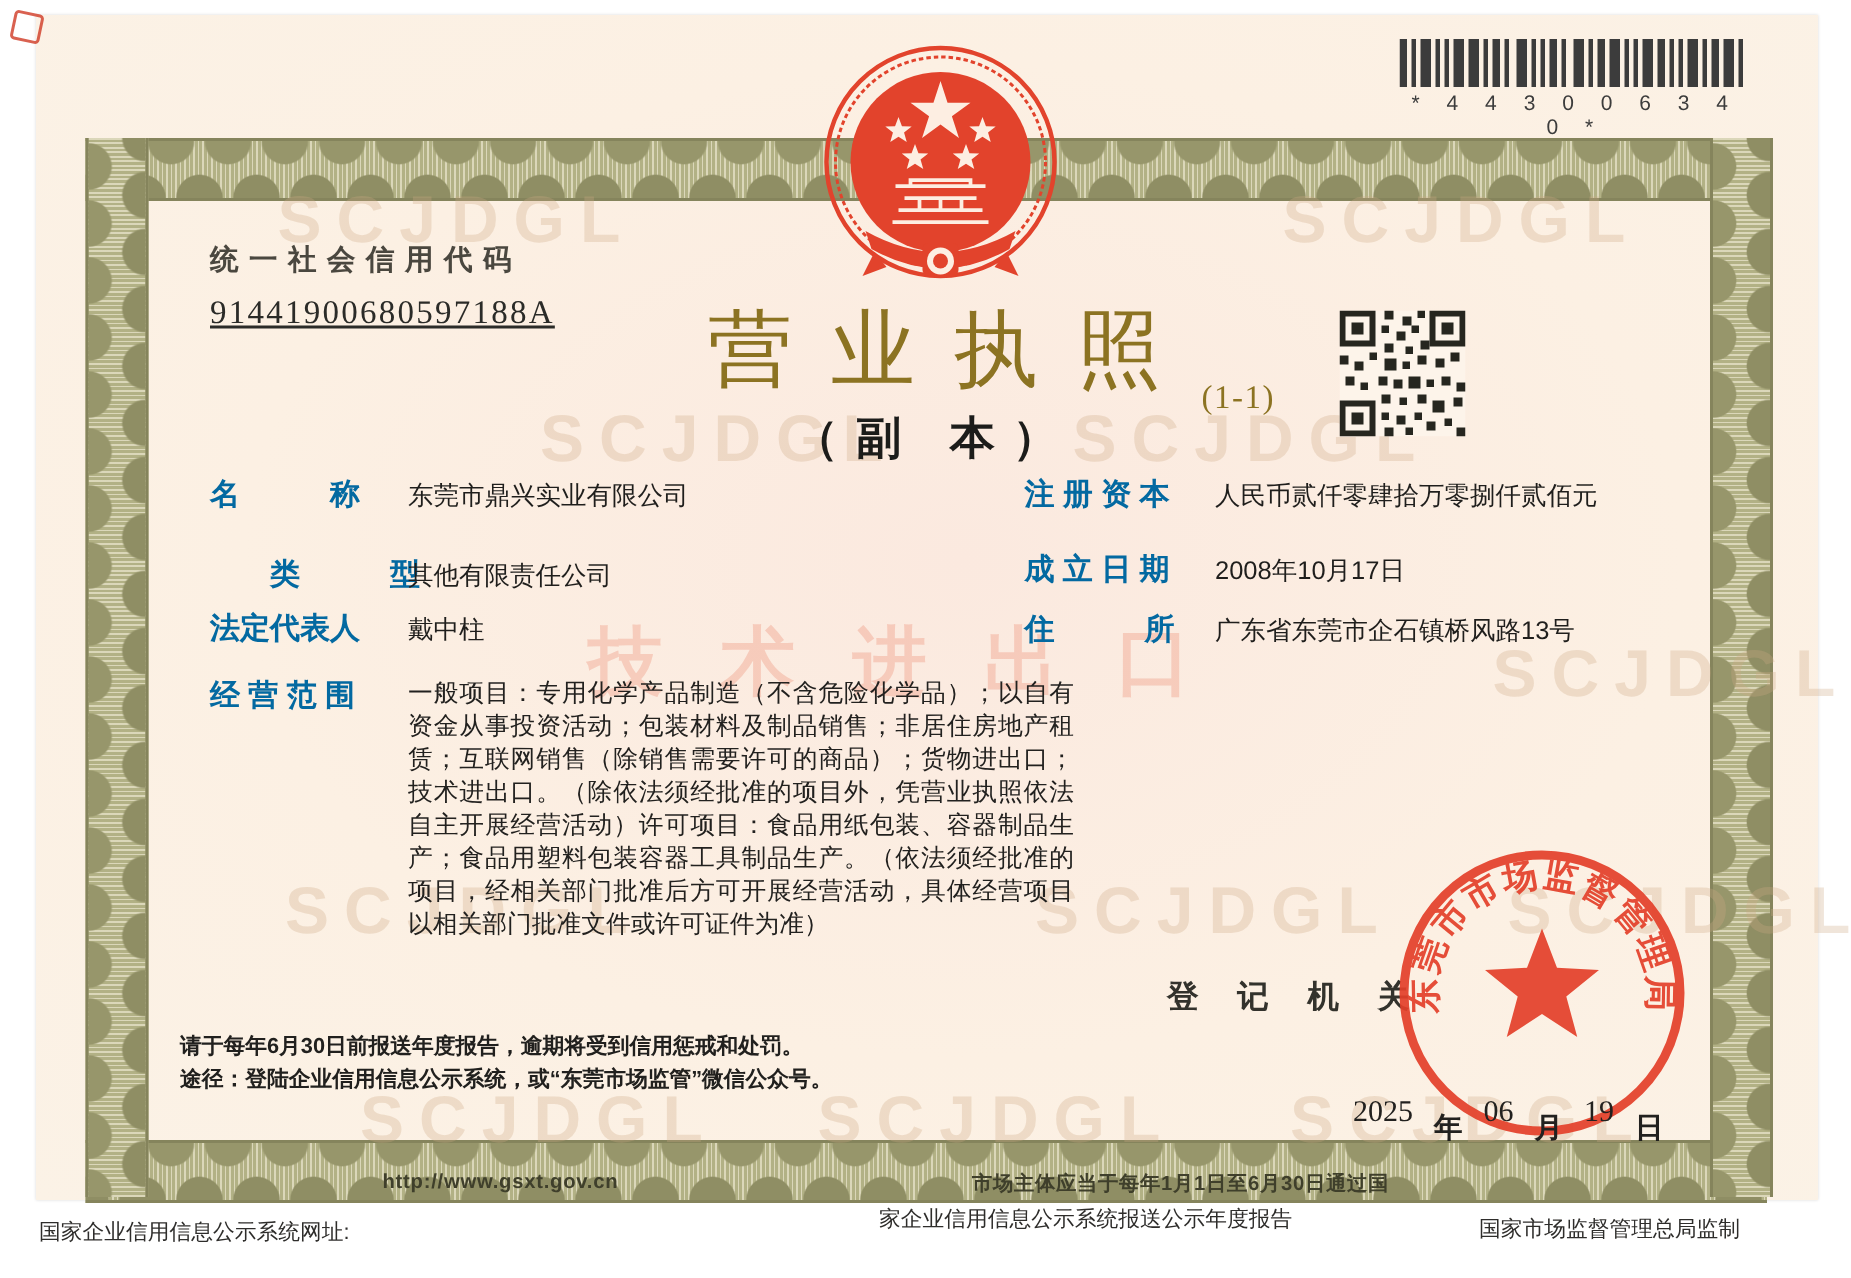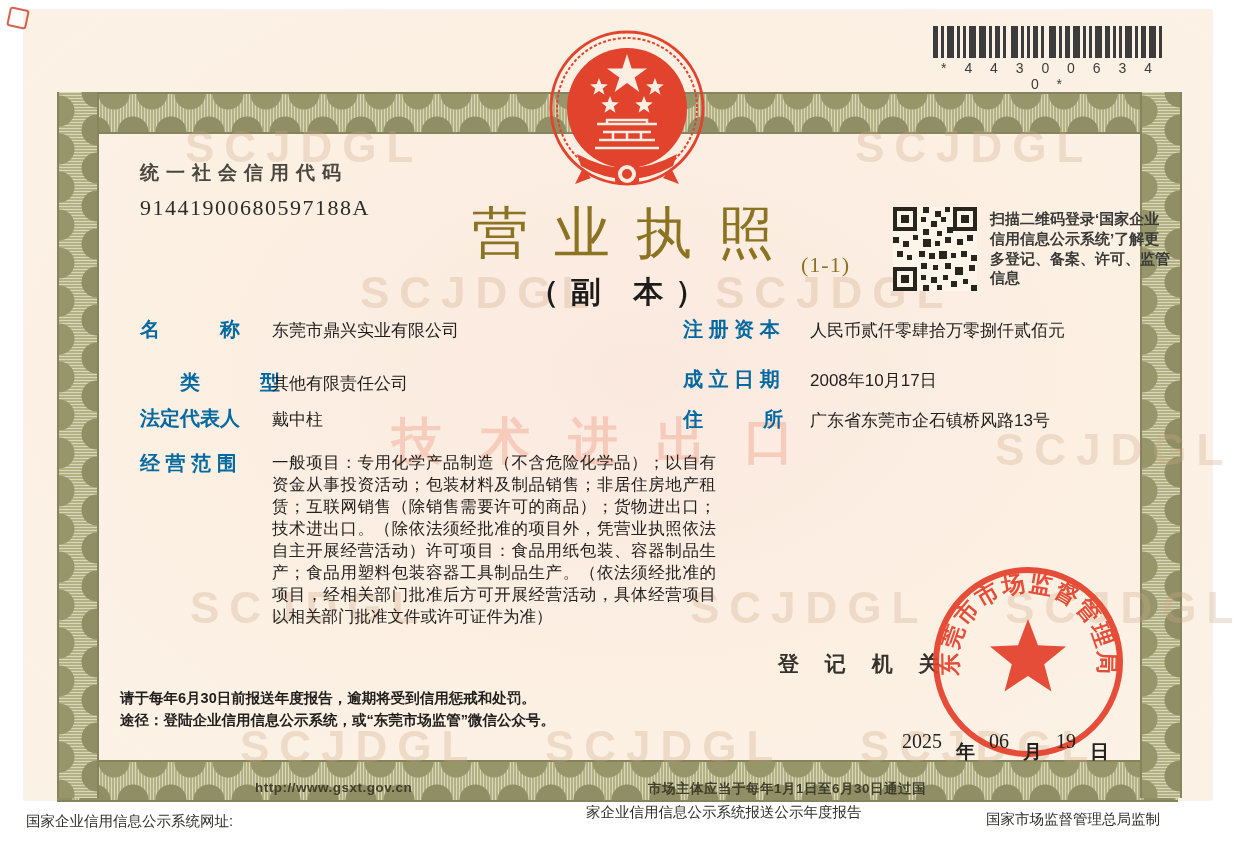"91441900680597188A" .credit-code { text-decoration: none -> underline }
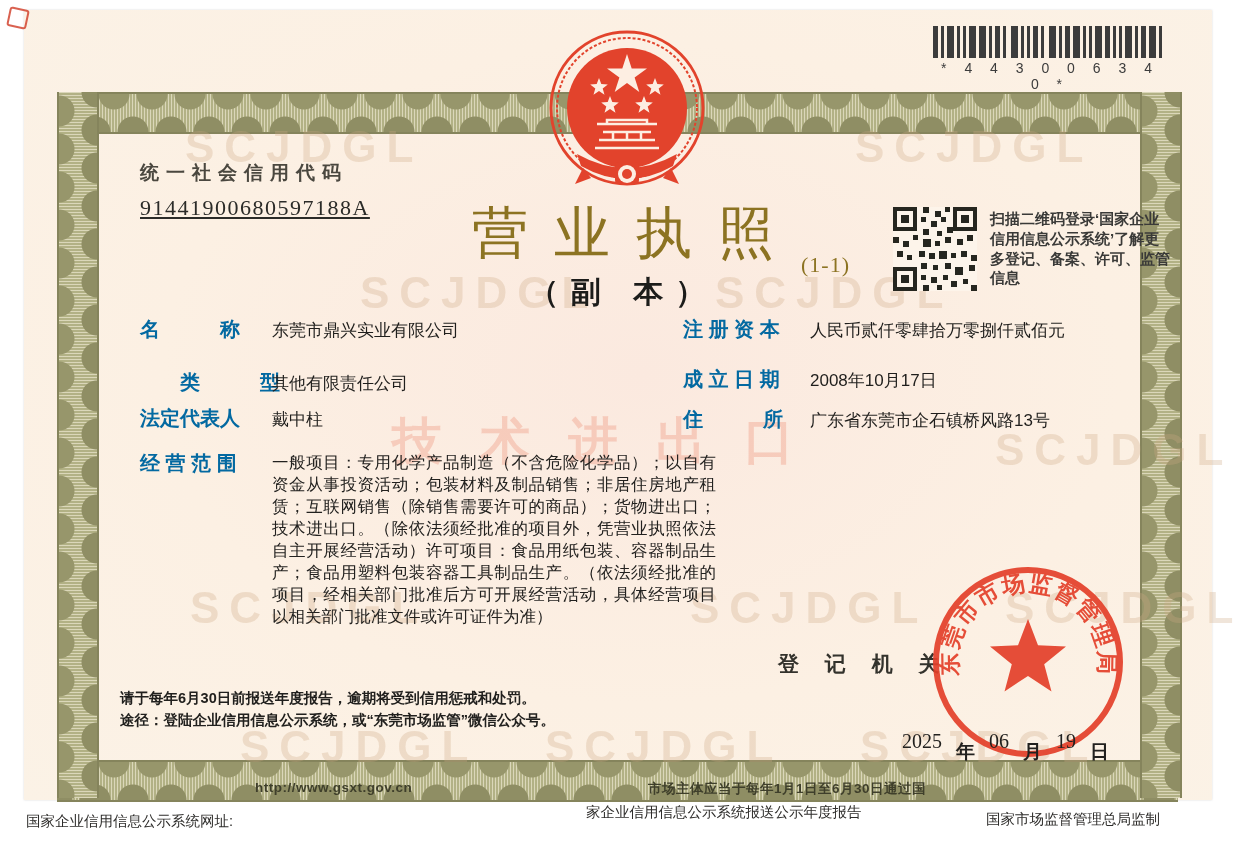"扫描二维码登录‘国家企业信用信息公示系统’了解更多登记、备案、许可、监管信息" div.abs { html: <div>扫描二维码登录‘国家企业信用信息公示系统’了解更多登记、备案、许可、监管信息</div> -> none }
